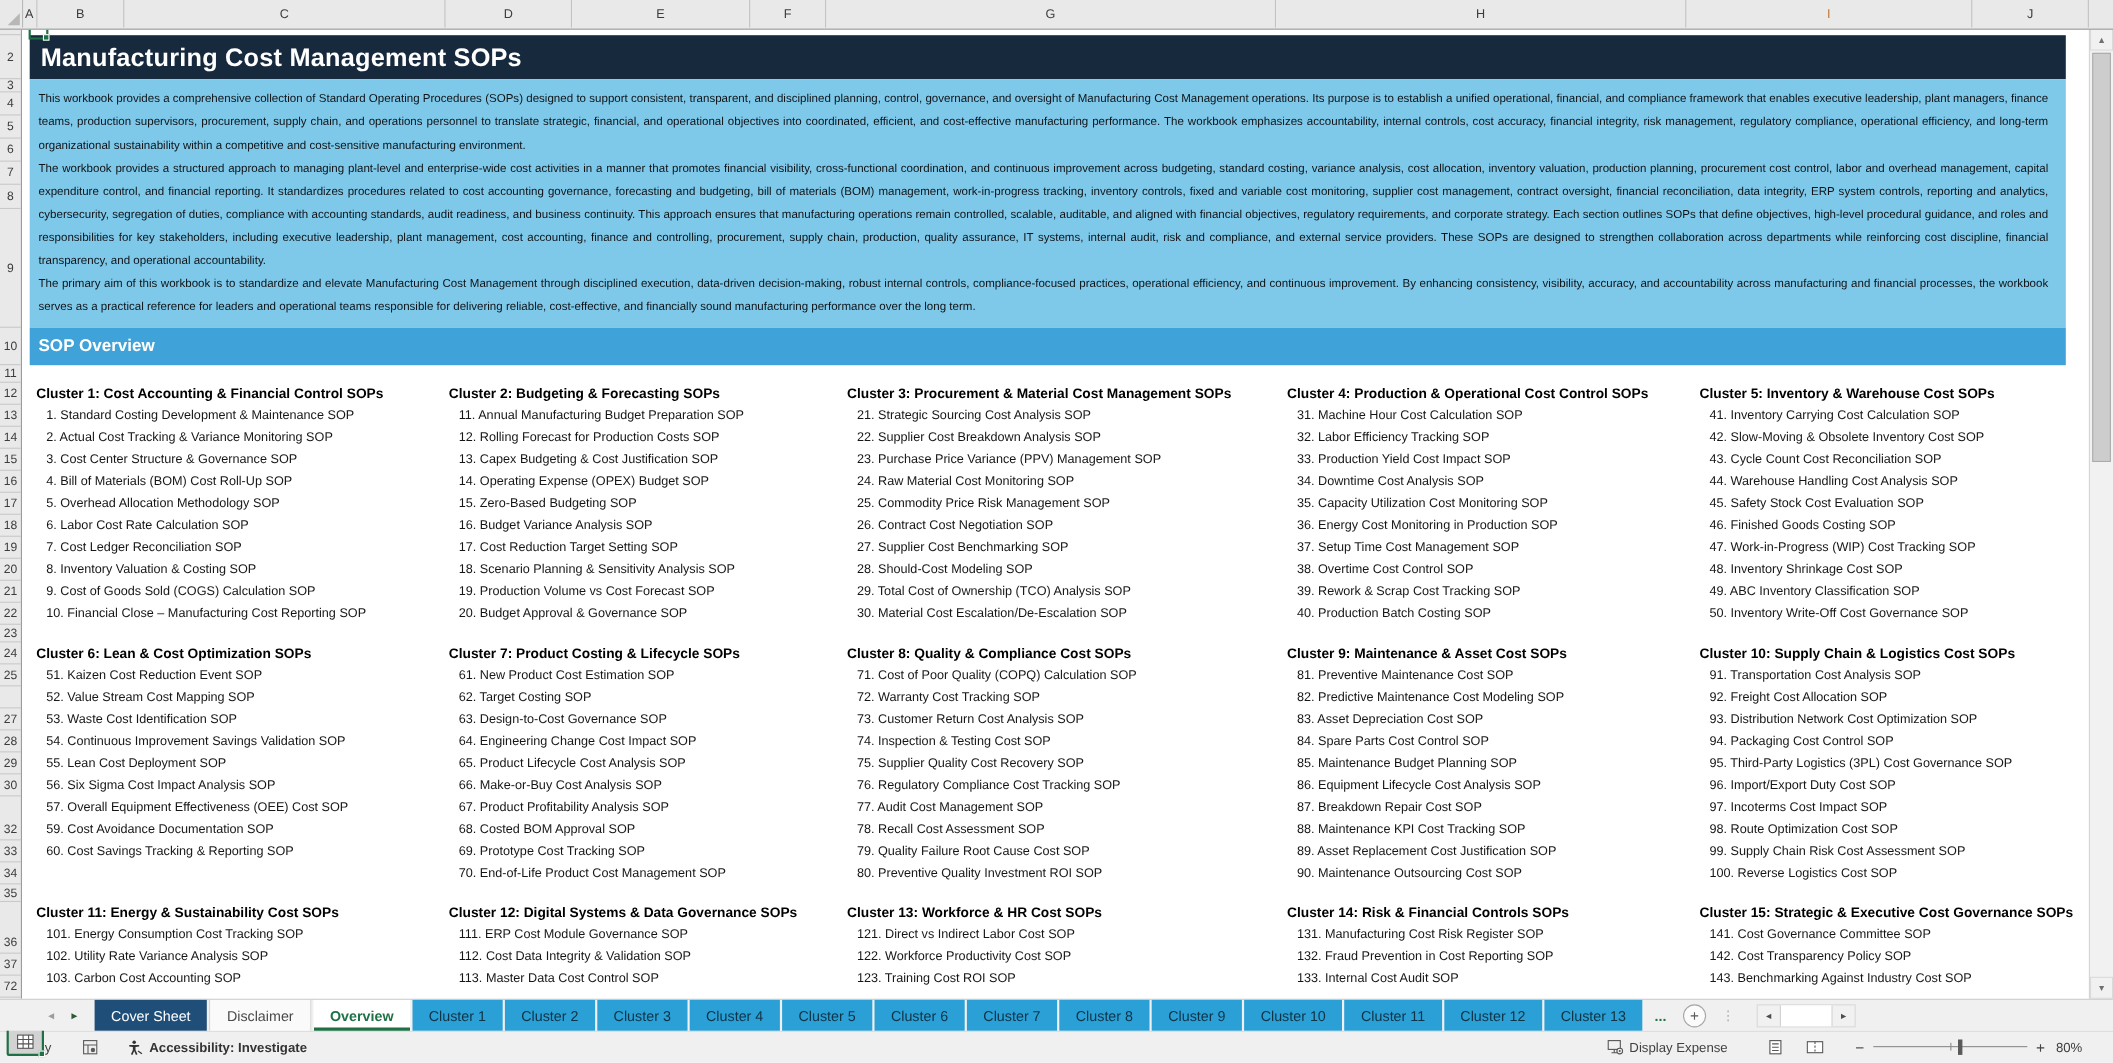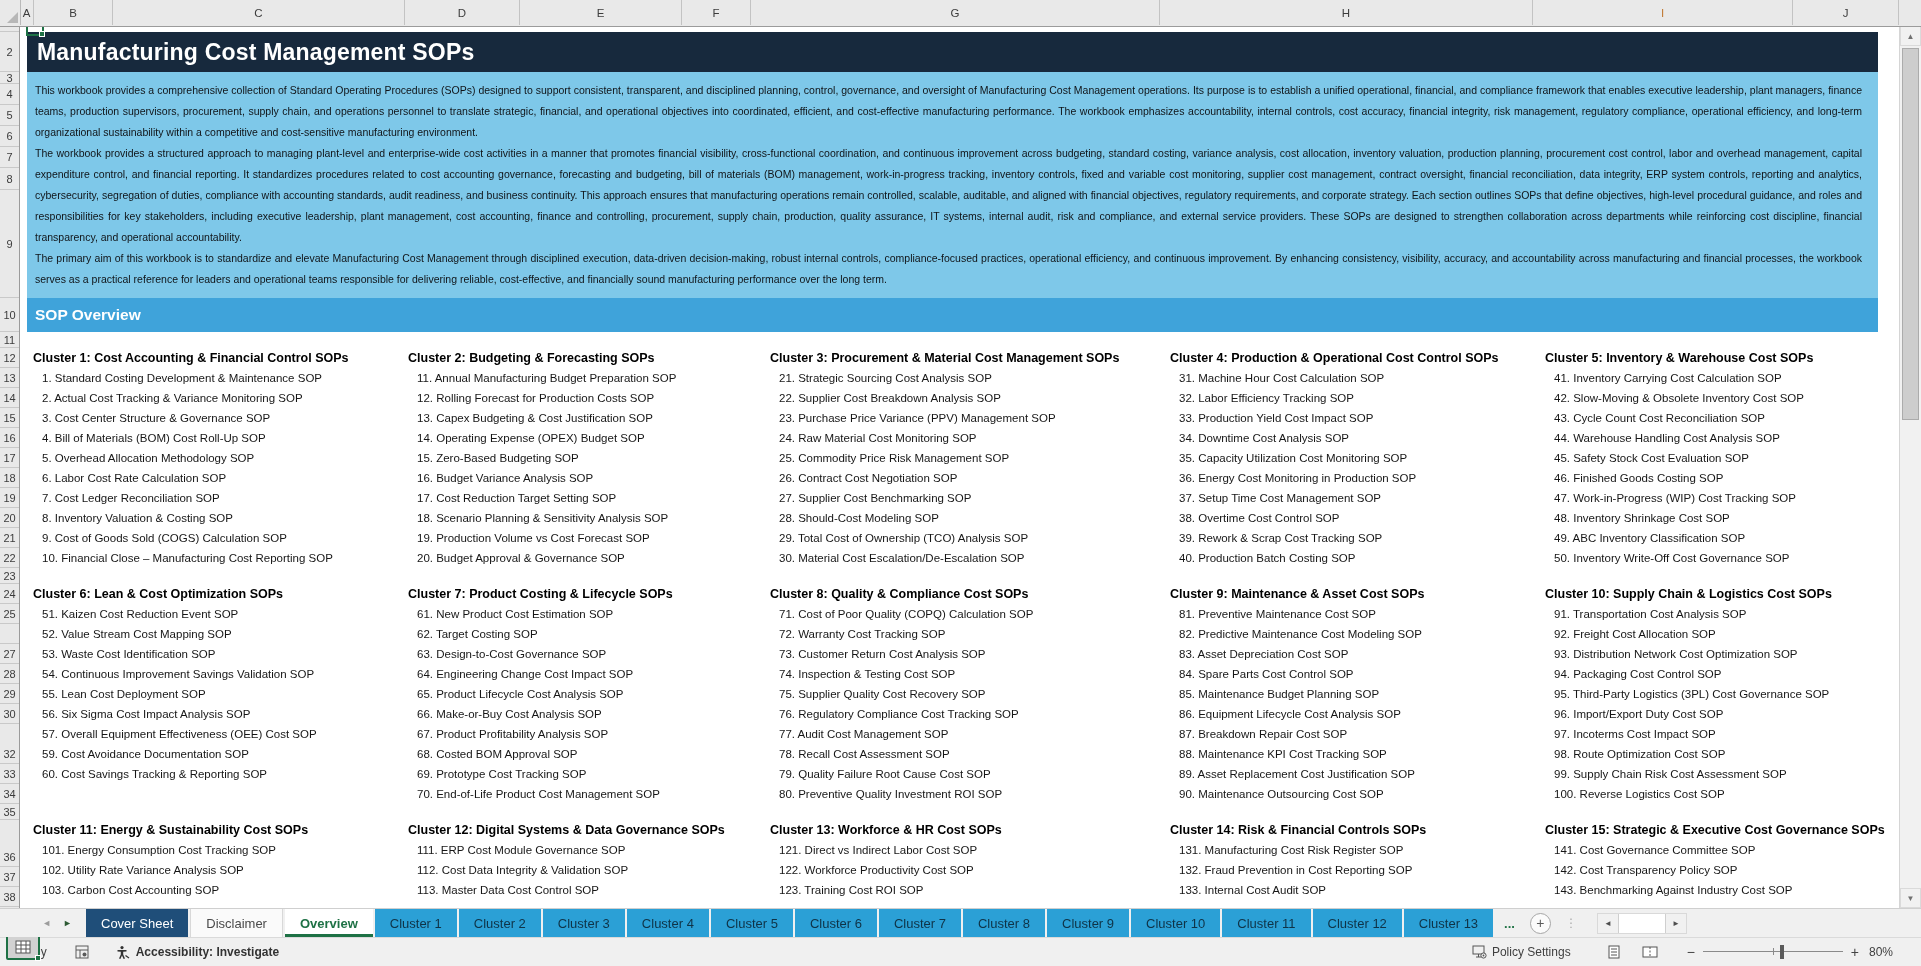"38" div.rowcell { text: 38 -> 72 }
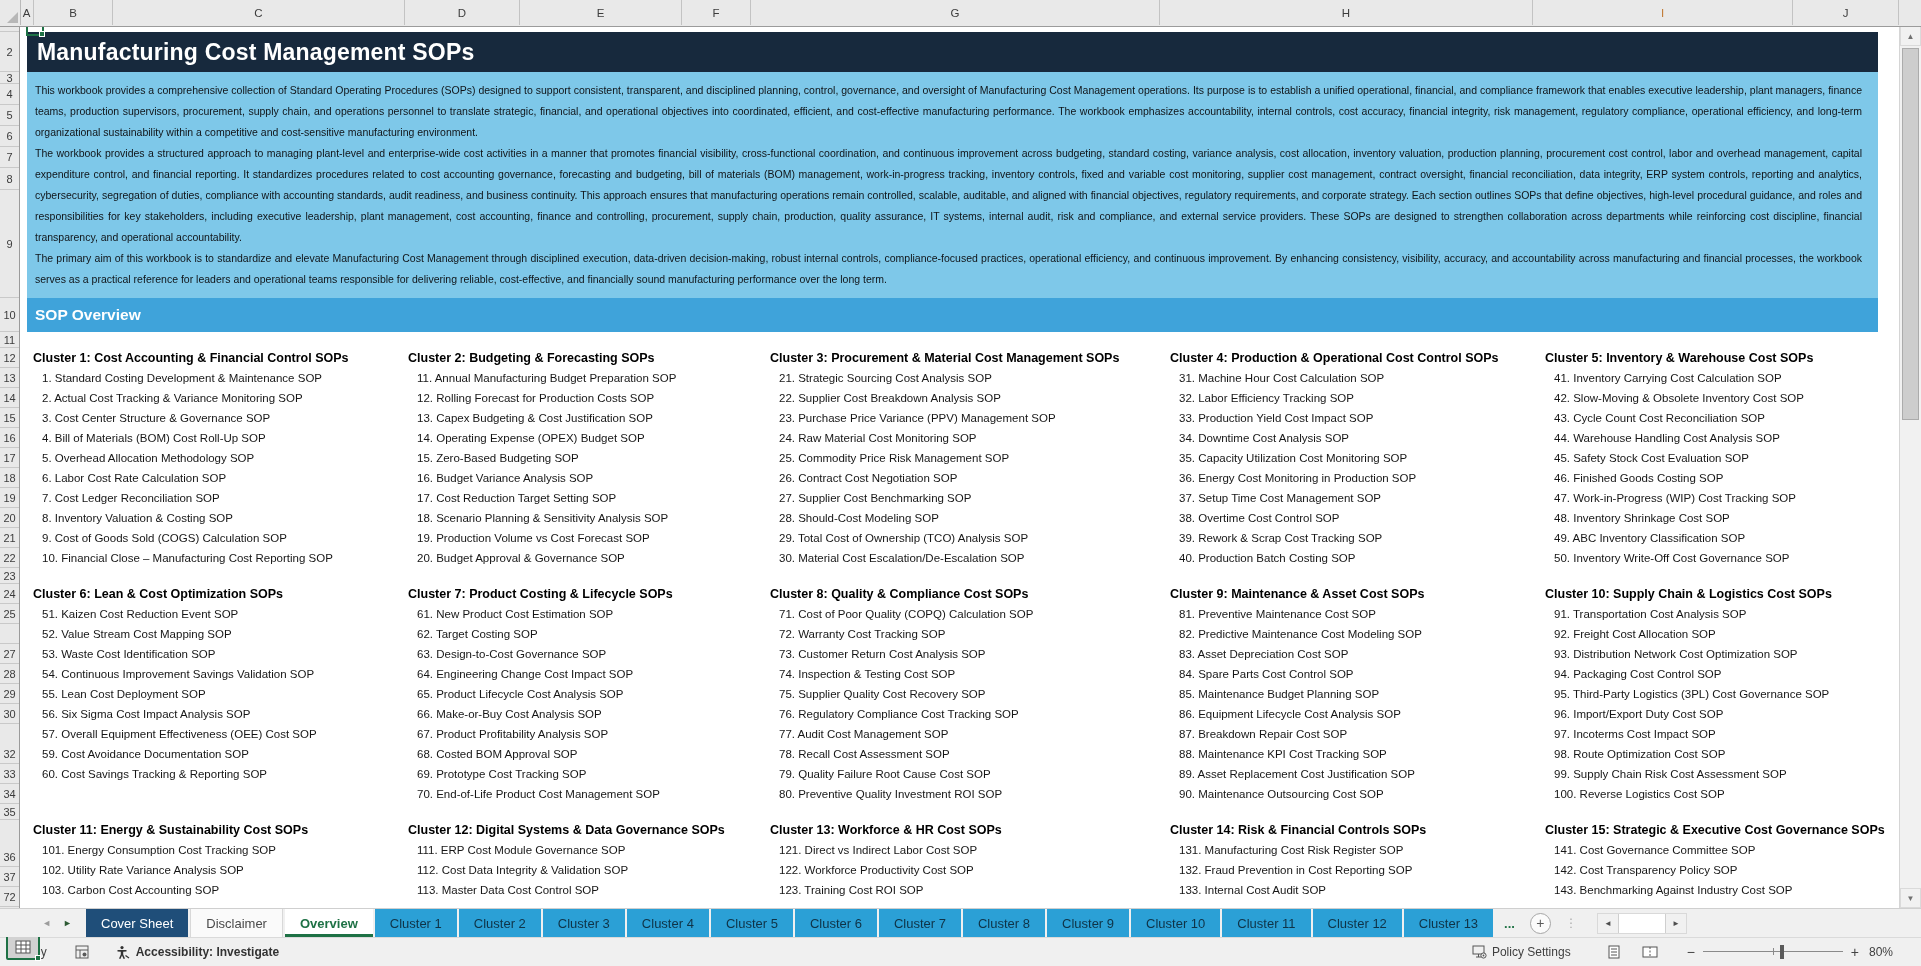"Policy Settings" span { text: Policy Settings -> Display Expense }
